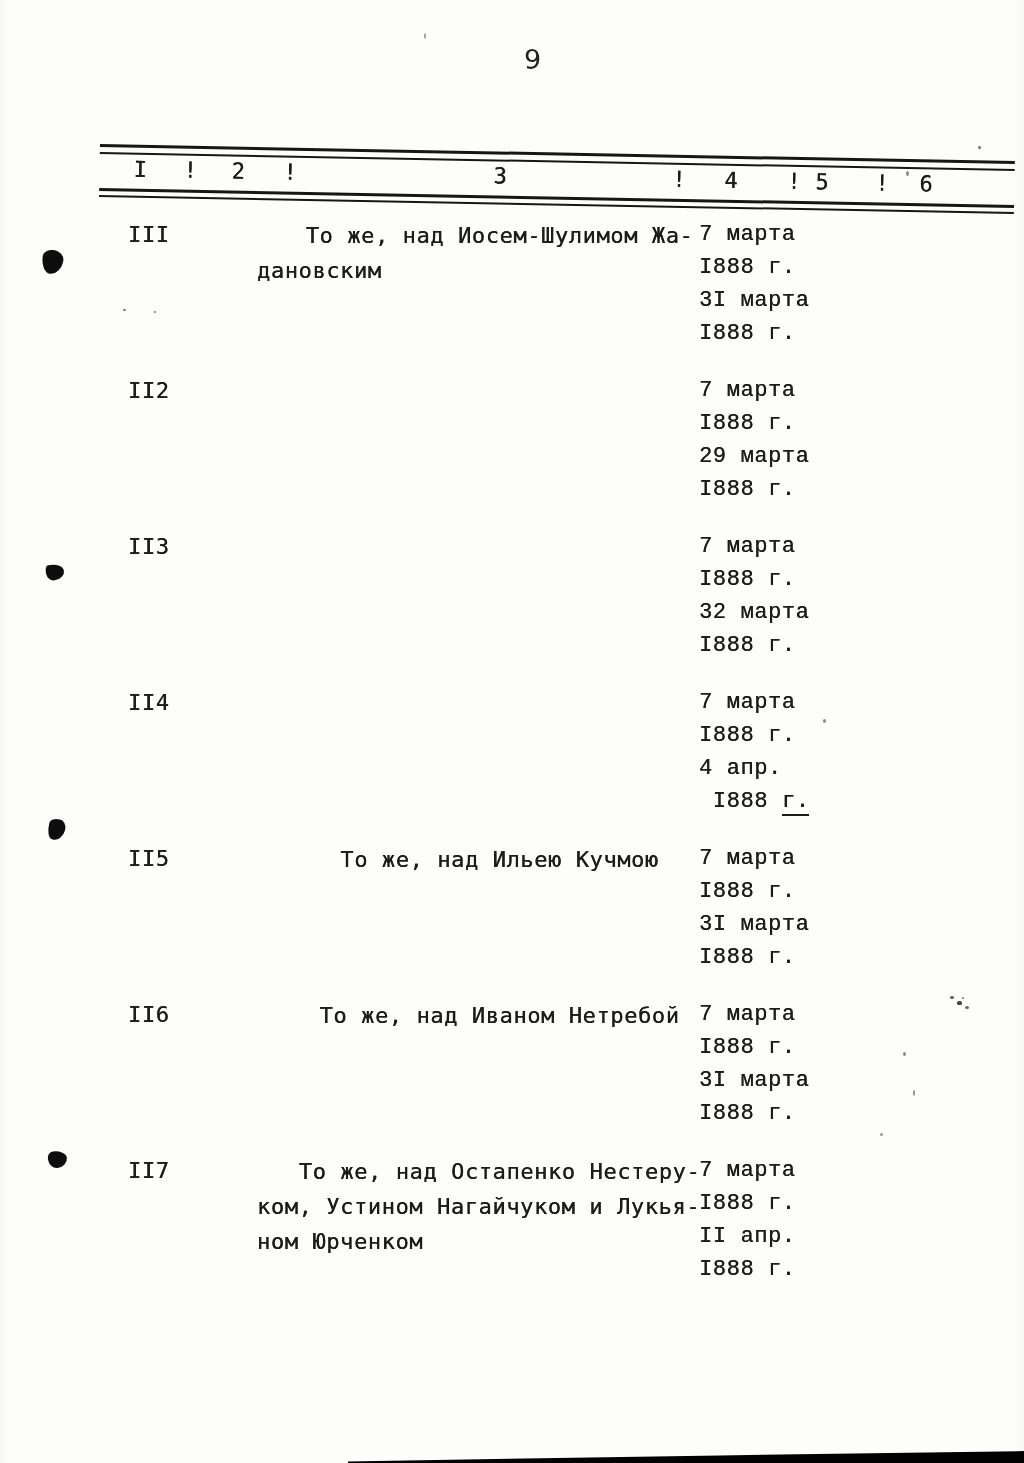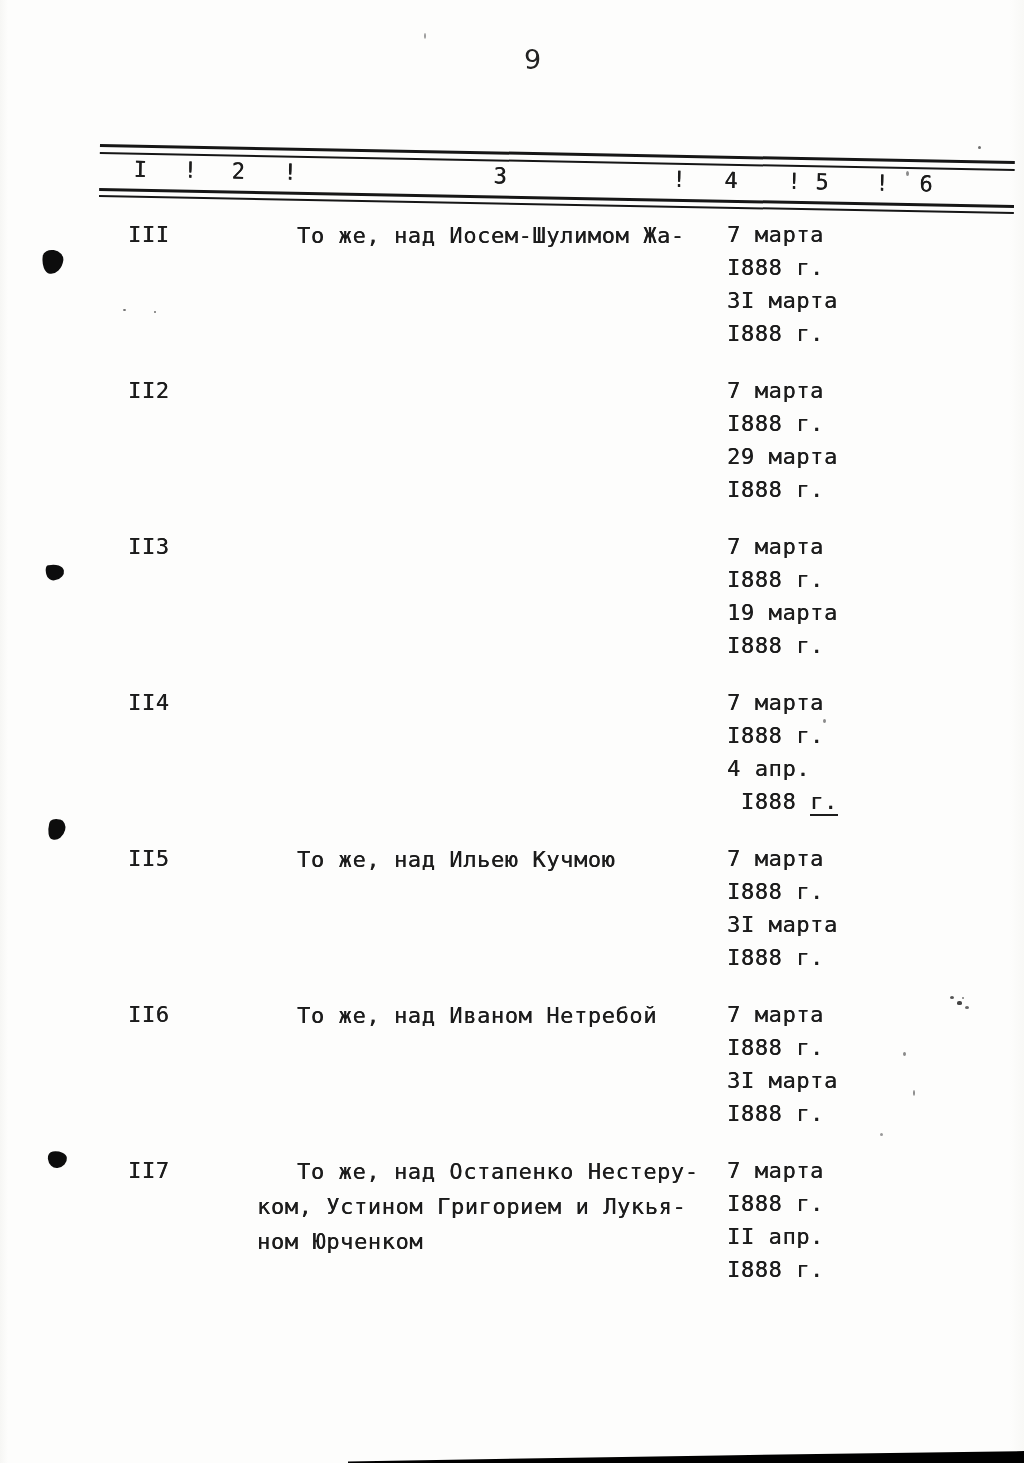"То же, над Иосем-Шулимом Жа-" .desc .line:first-child { text-align: none -> center }
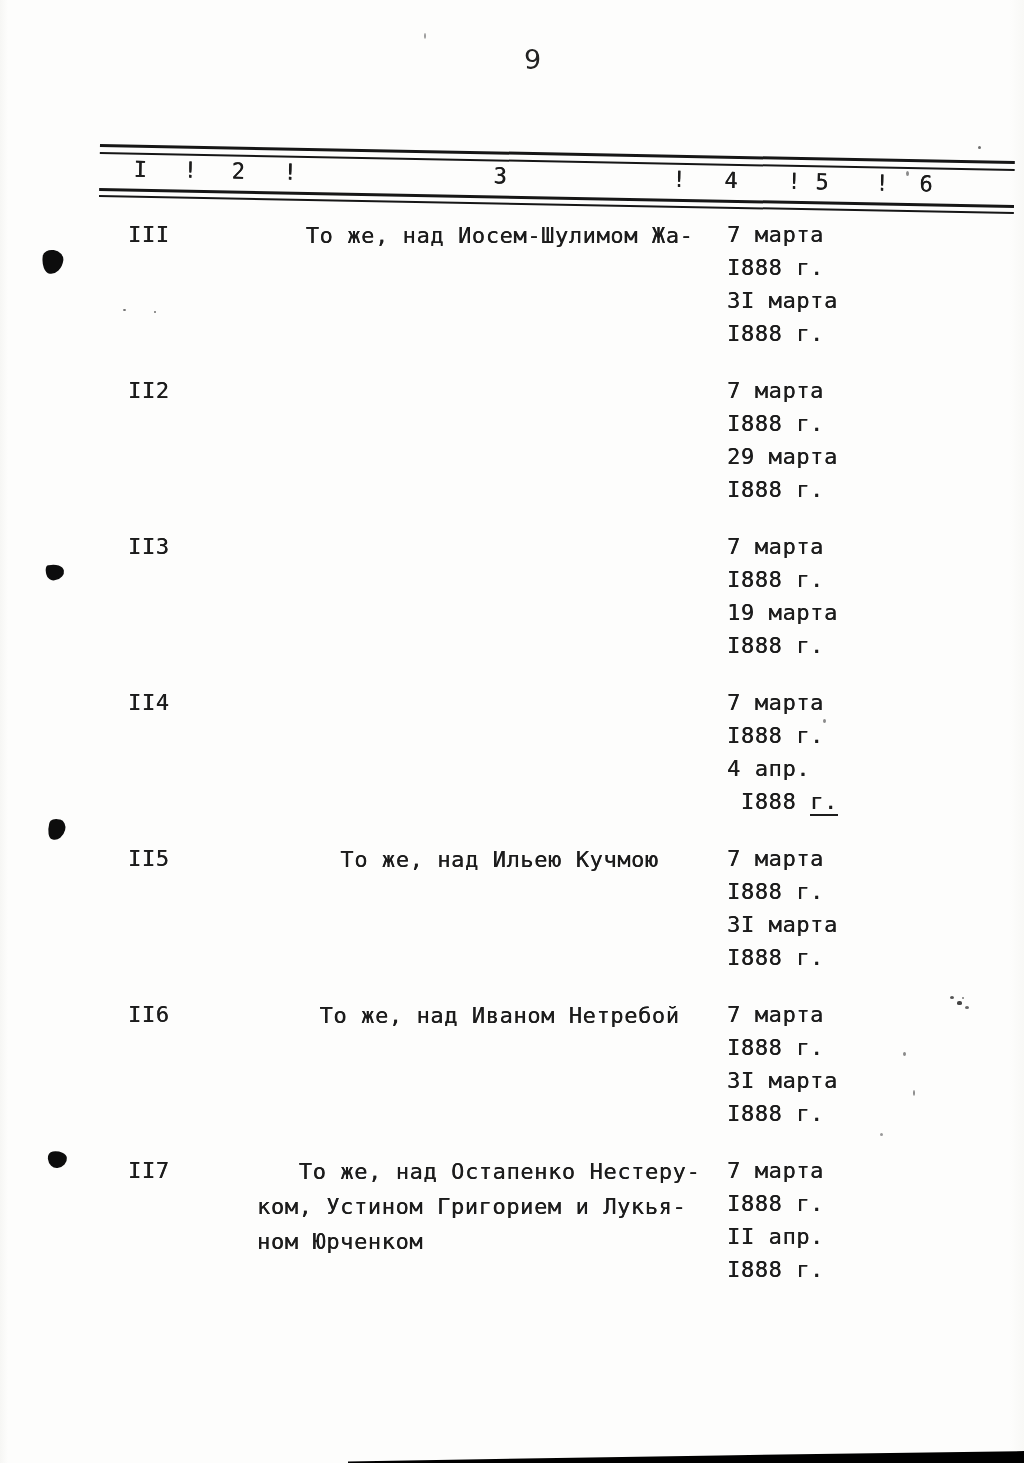"7 марта" .dates { font-family: none -> Liberation Mono, monospace; left: 703px -> 675px }
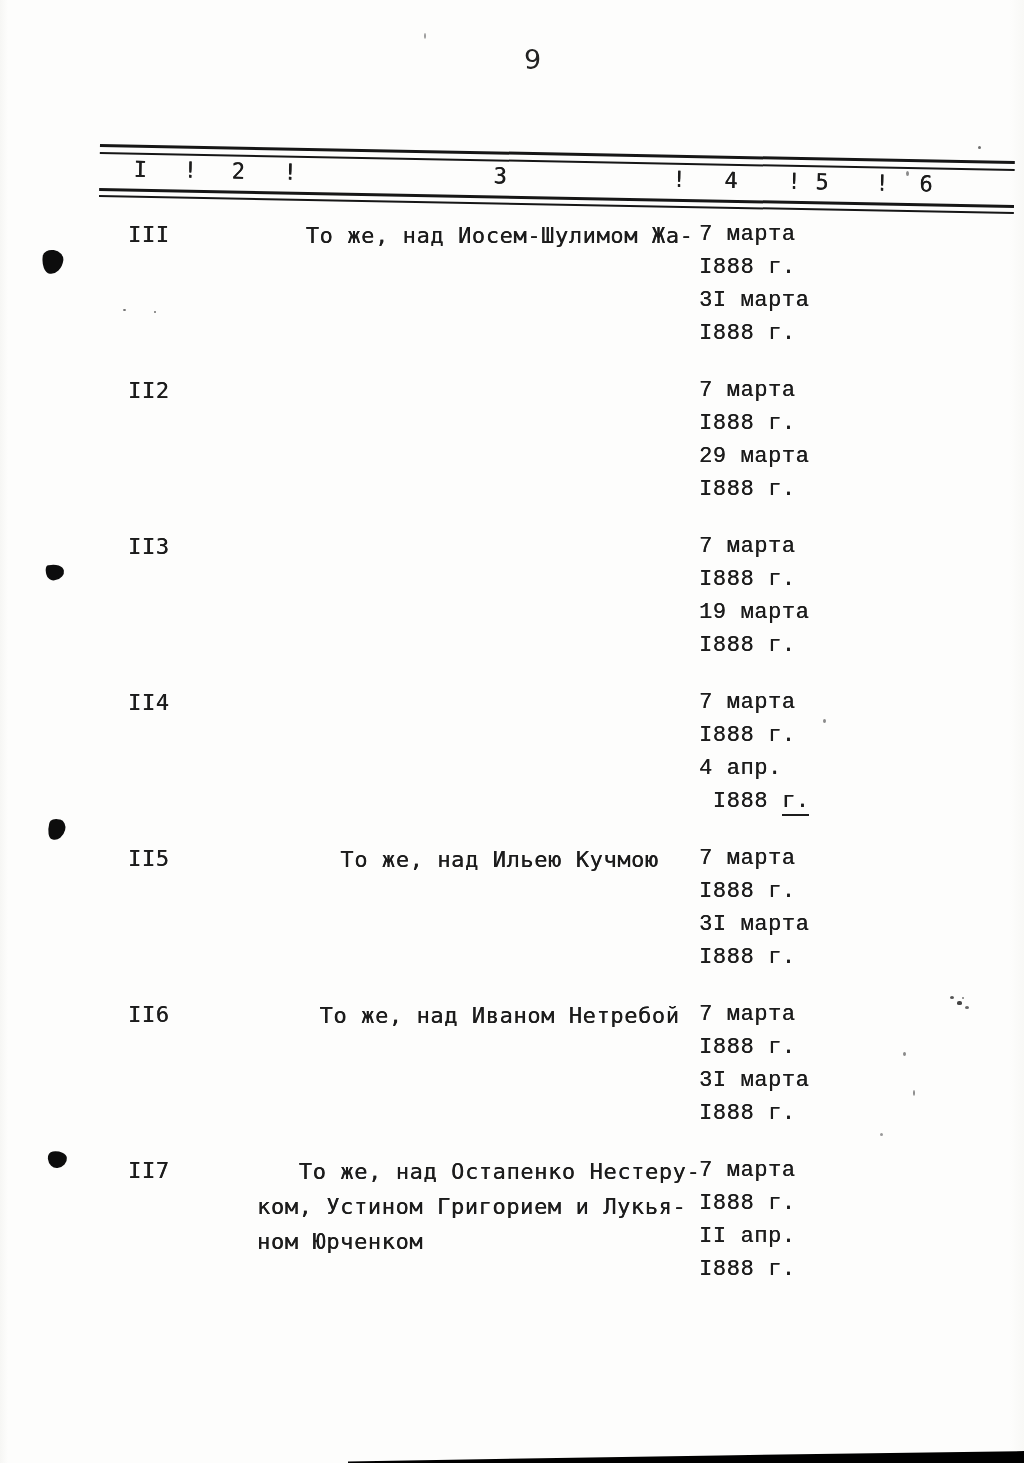"дановским" div.line { html: none -> <div>дановским</div> }
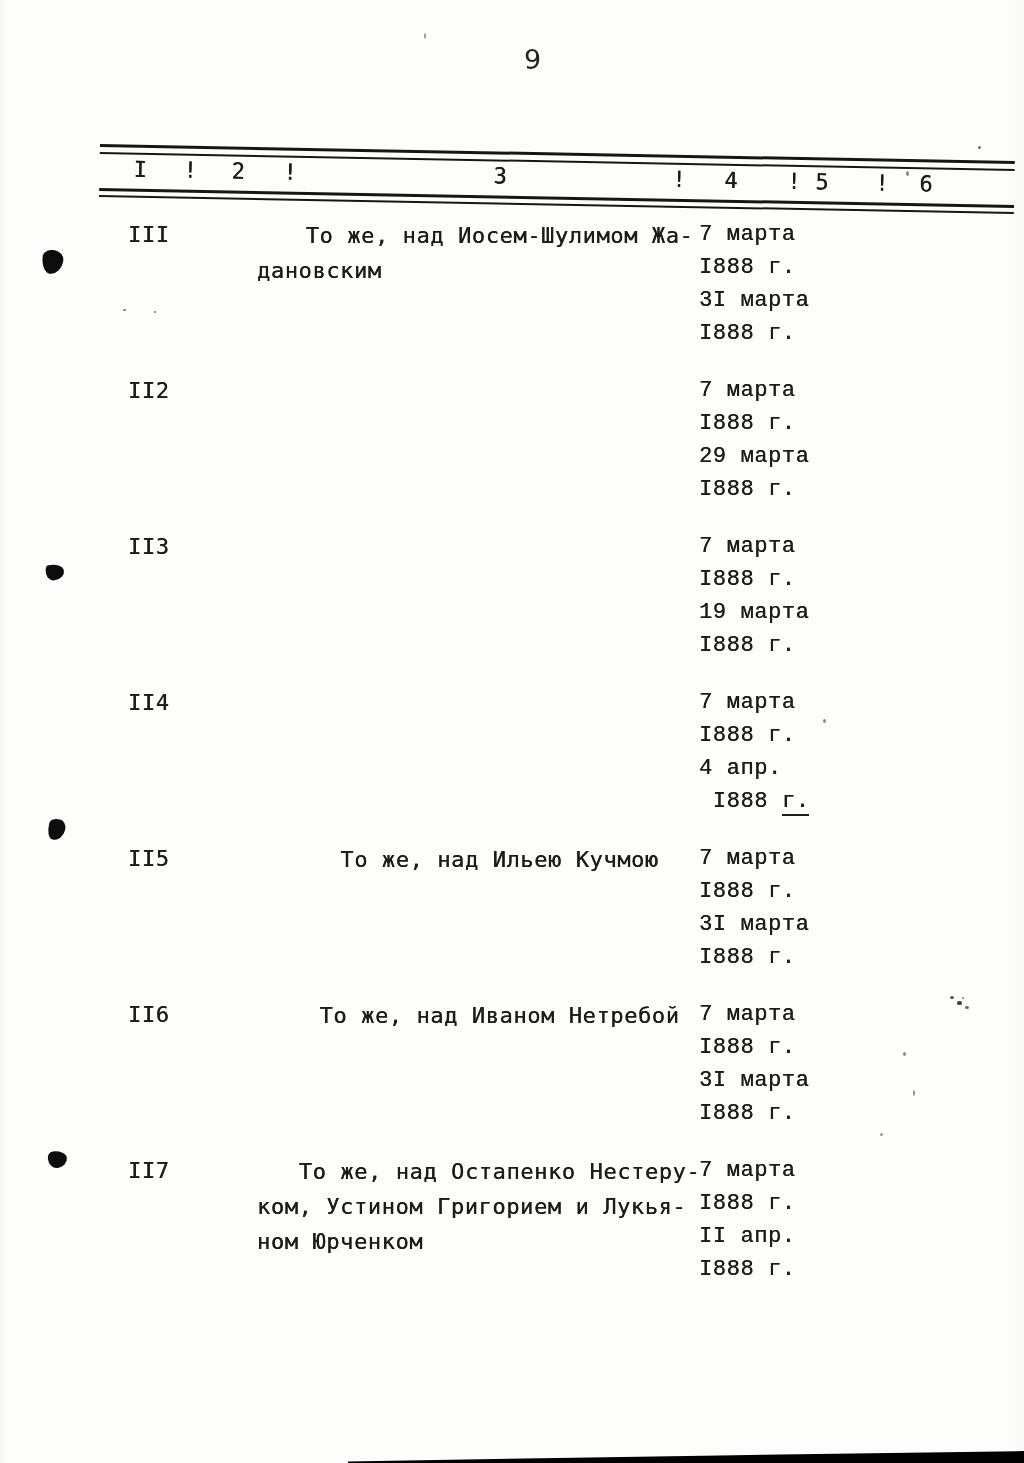"19 марта" div.line { text: 19 -> 32 }
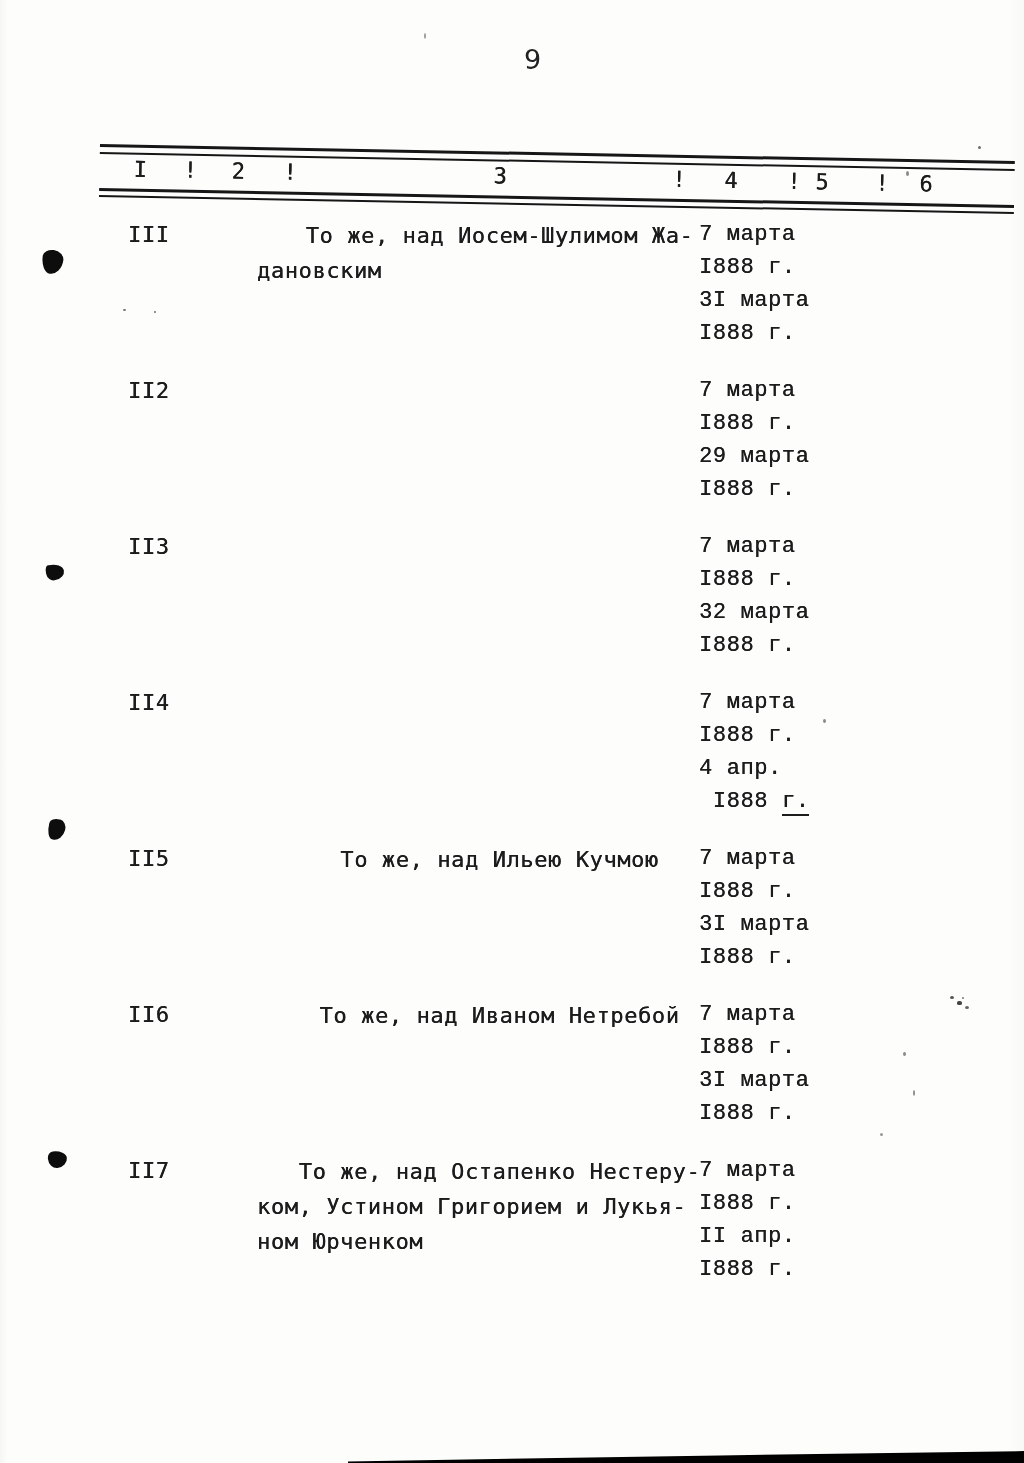"ком, Устином Григорием и Лукья-" div.line { text: Григорием -> Нагайчуком }
